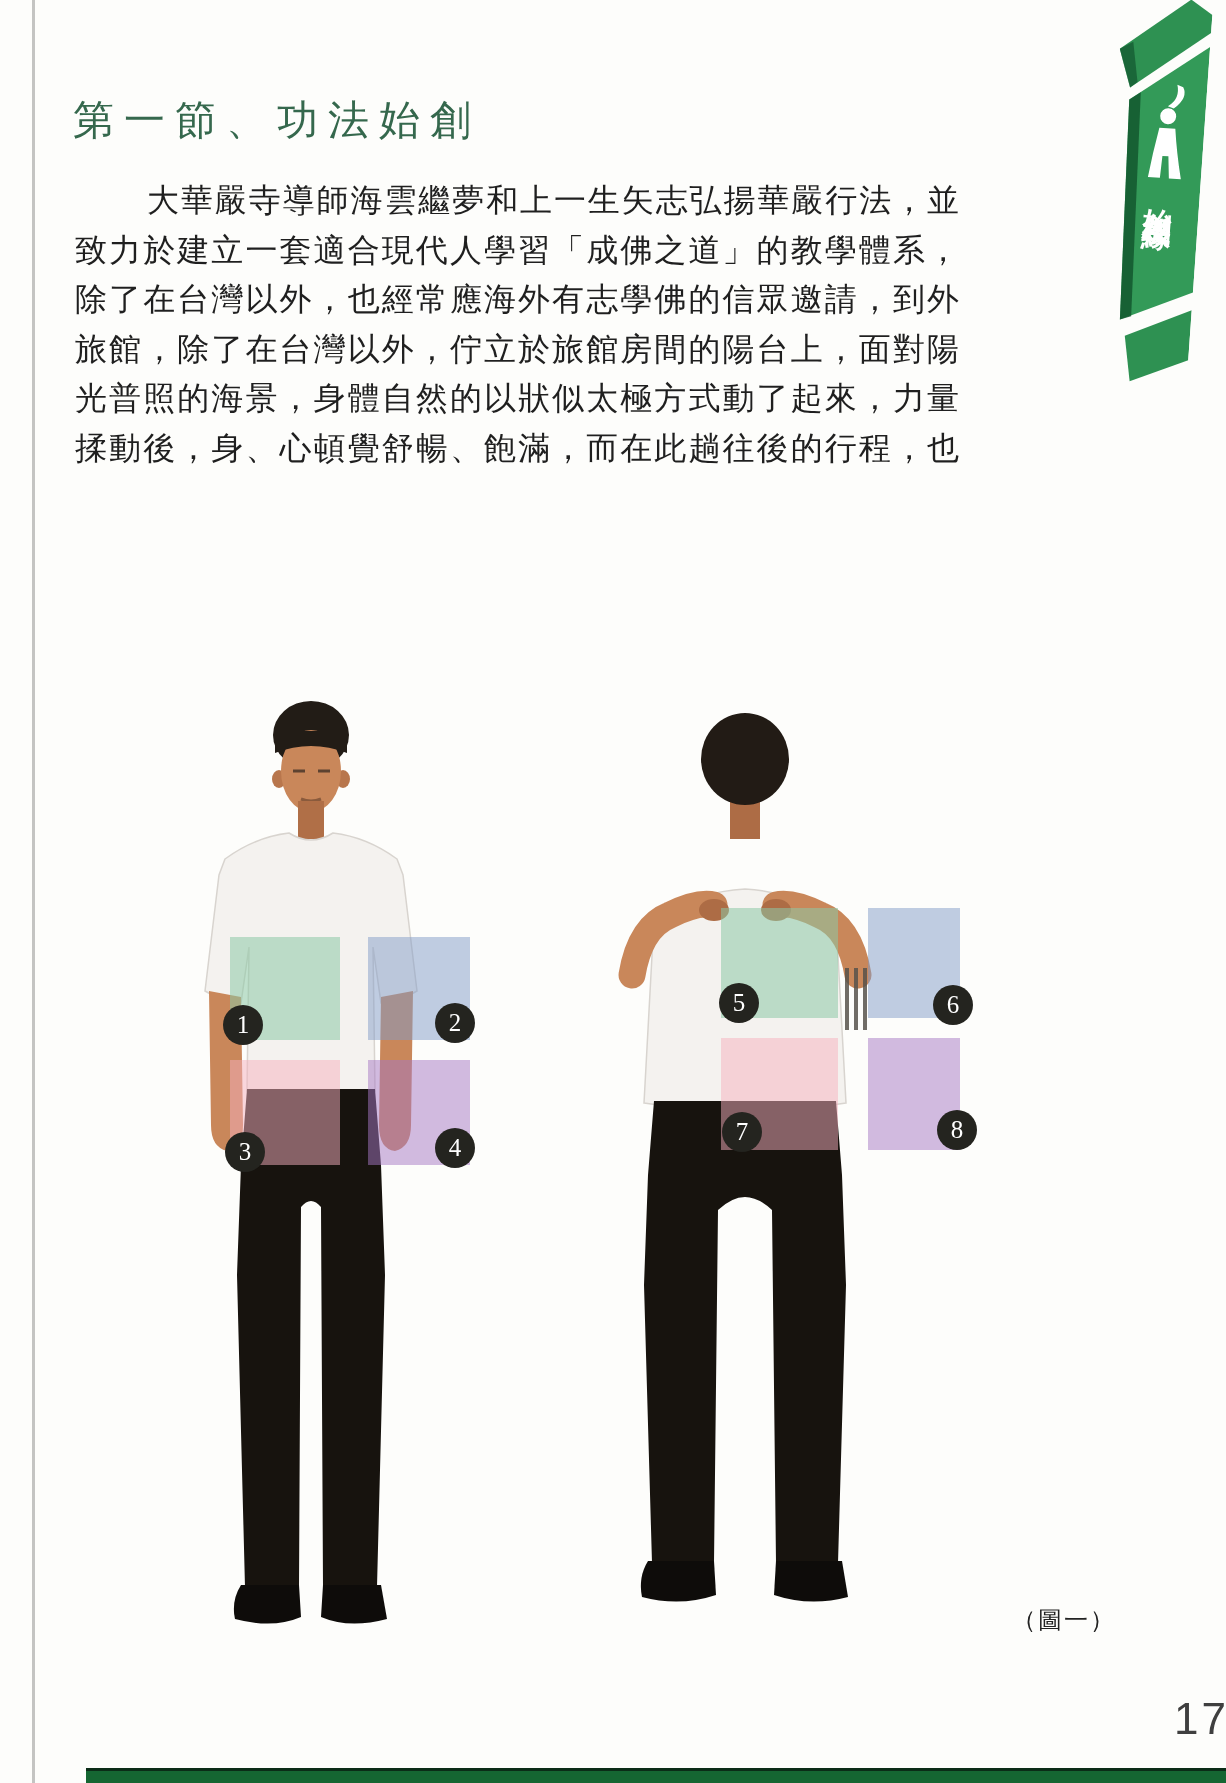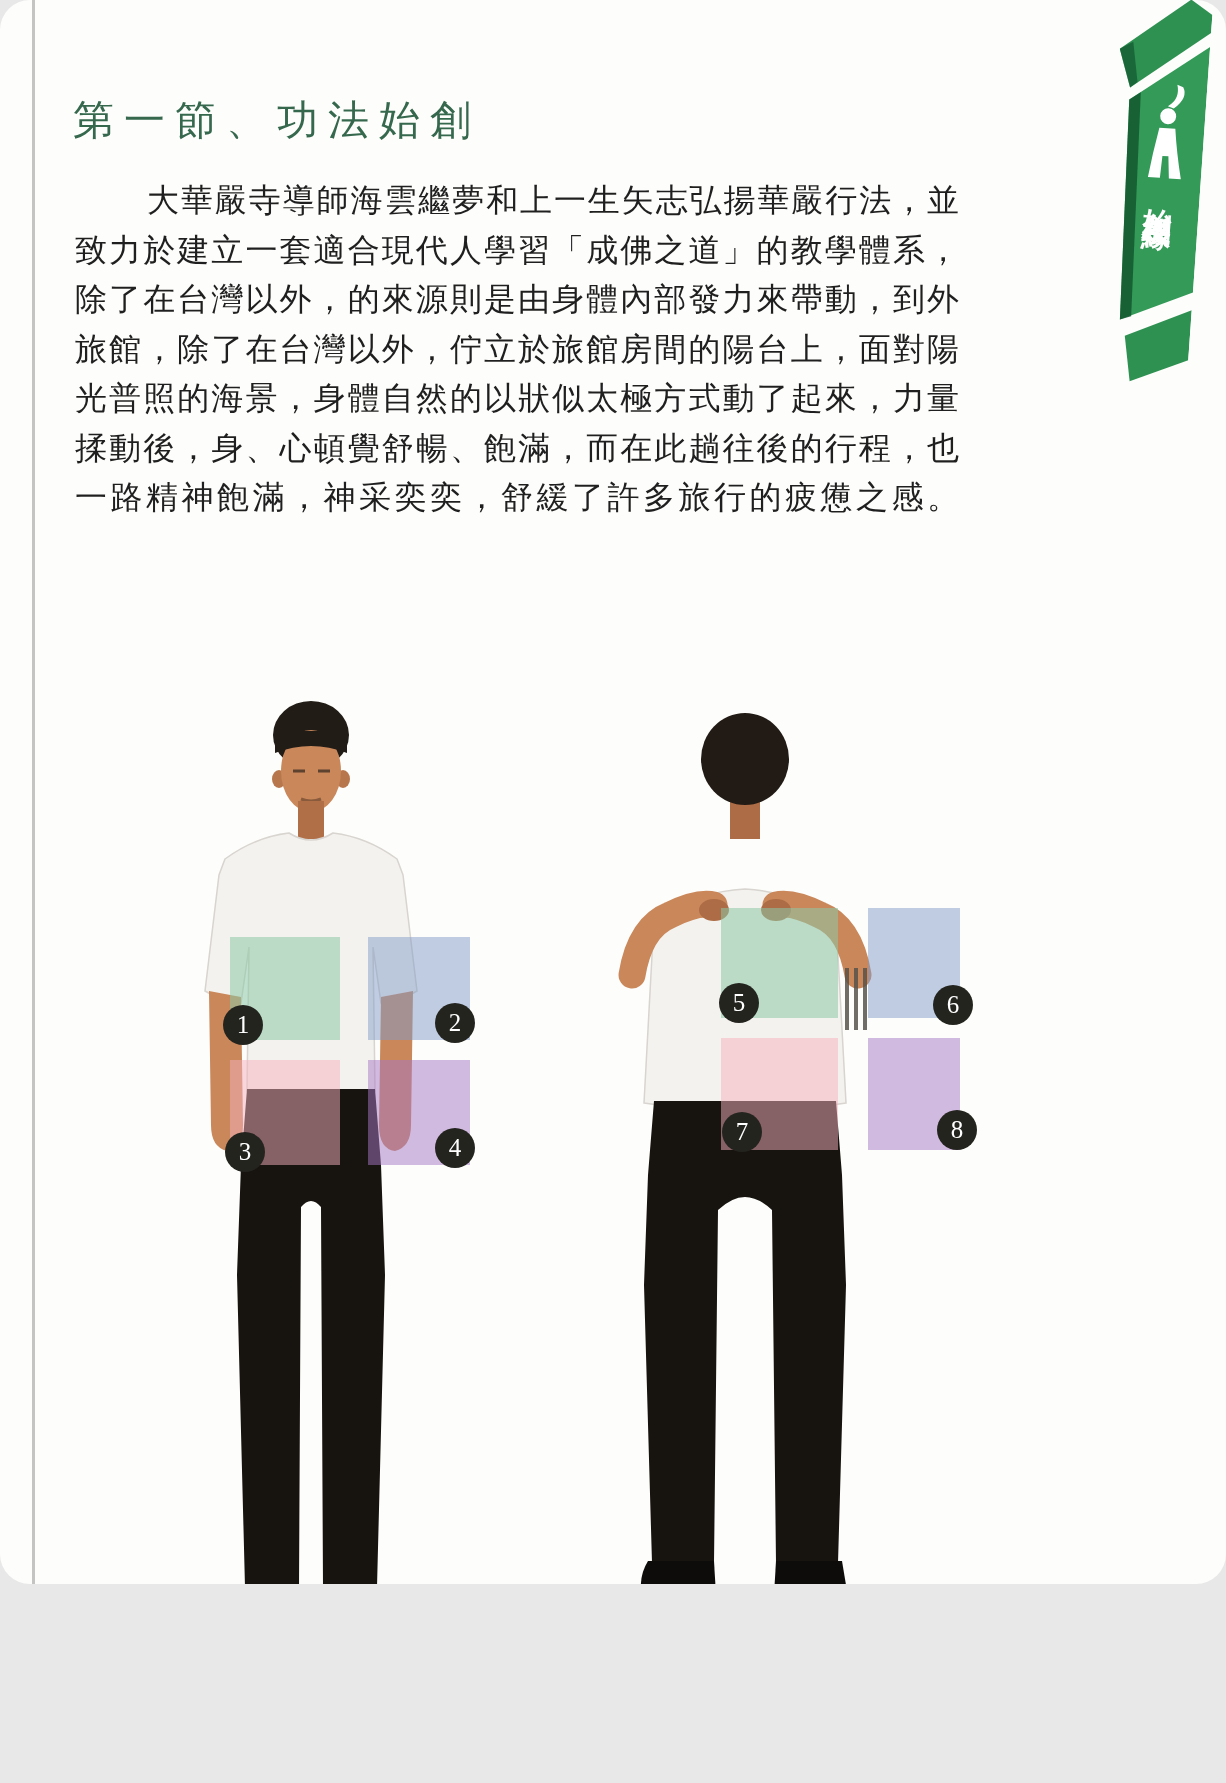"第一節、功法始創" #page { border-radius: 30px -> none; height: 1584px -> 1783px }
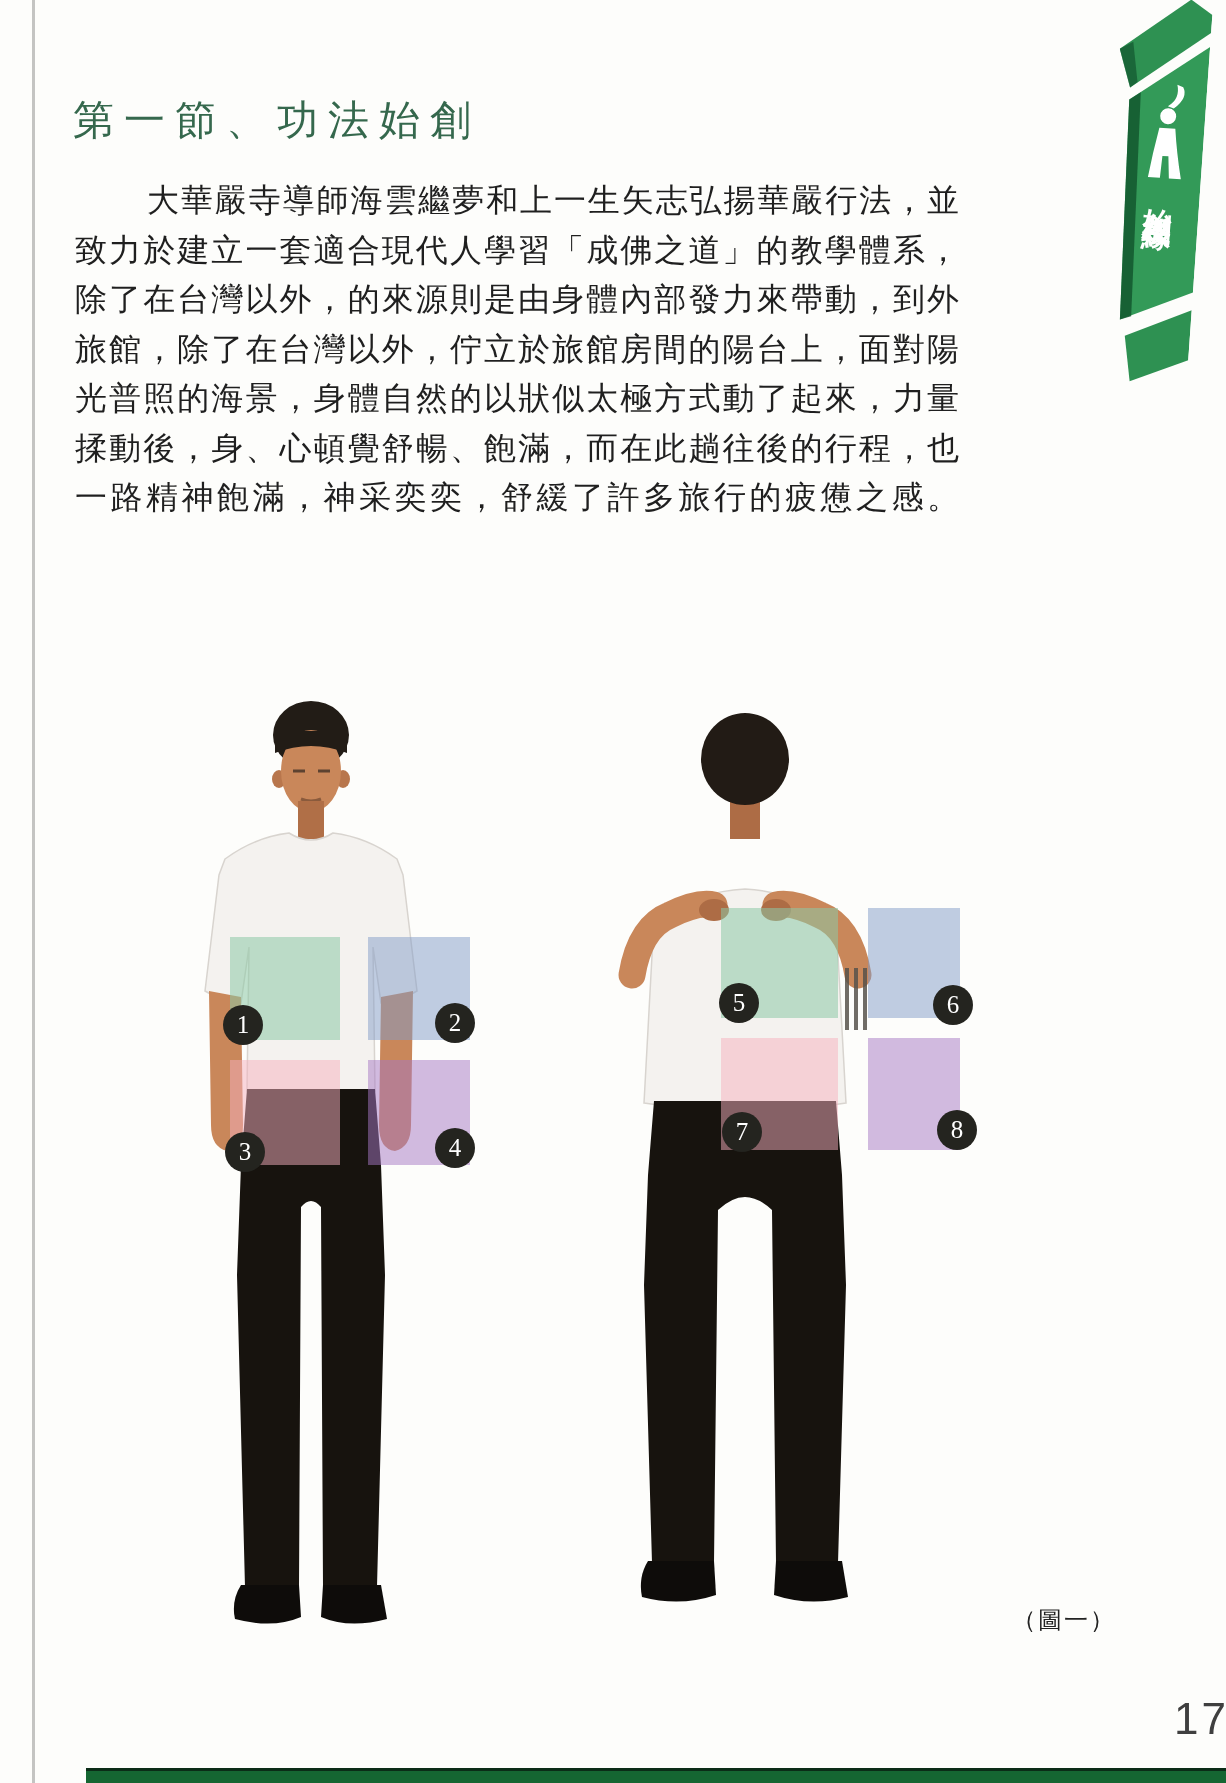"除了在台灣以外，的來源則是由身體內部發力來帶動，到外" div.pline { text: 的來源則是由身體內部發力來帶動 -> 也經常應海外有志學佛的信眾邀請 }
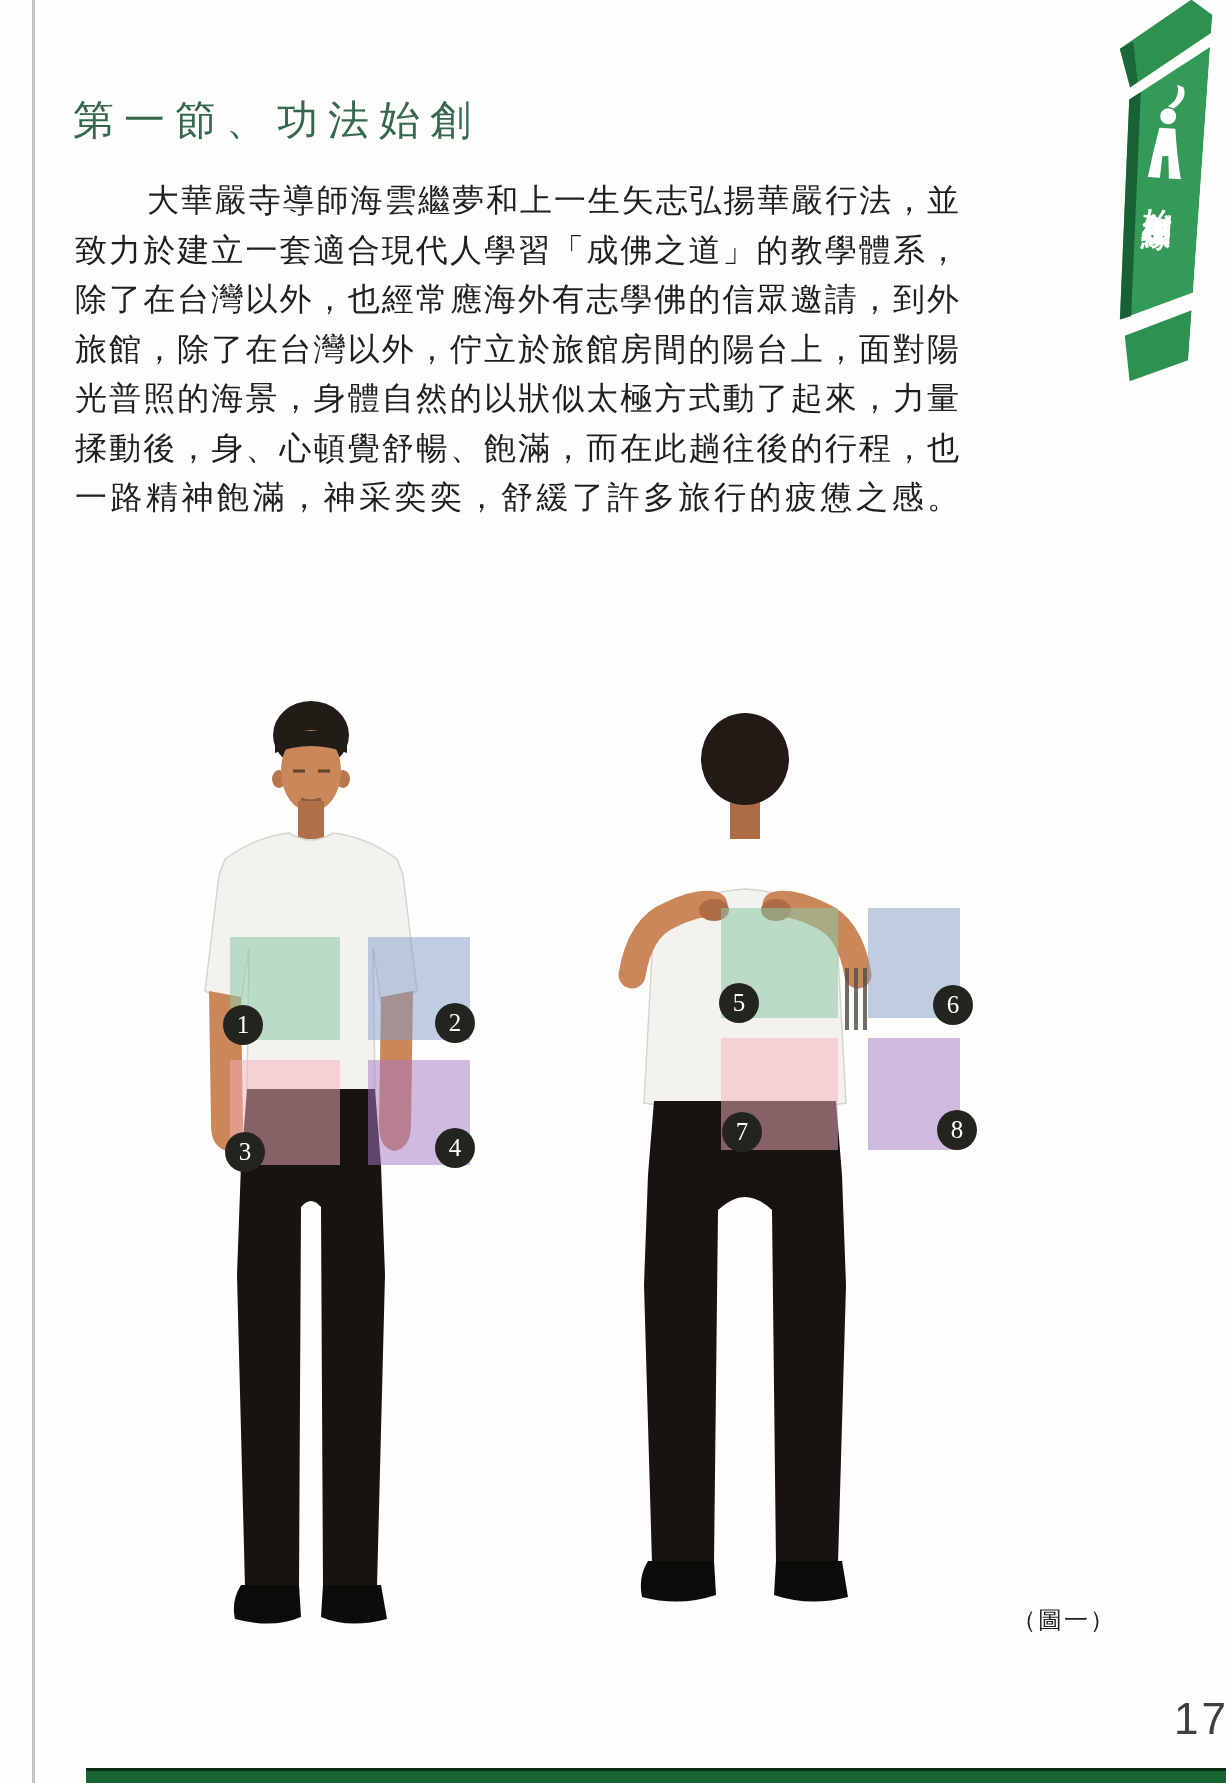"一路精神飽滿，神采奕奕，舒緩了許多旅行的疲憊之感。" div.pline { html: <div>一路精神飽滿，神采奕奕，舒緩了許多旅行的疲憊之感。</div> -> none }
